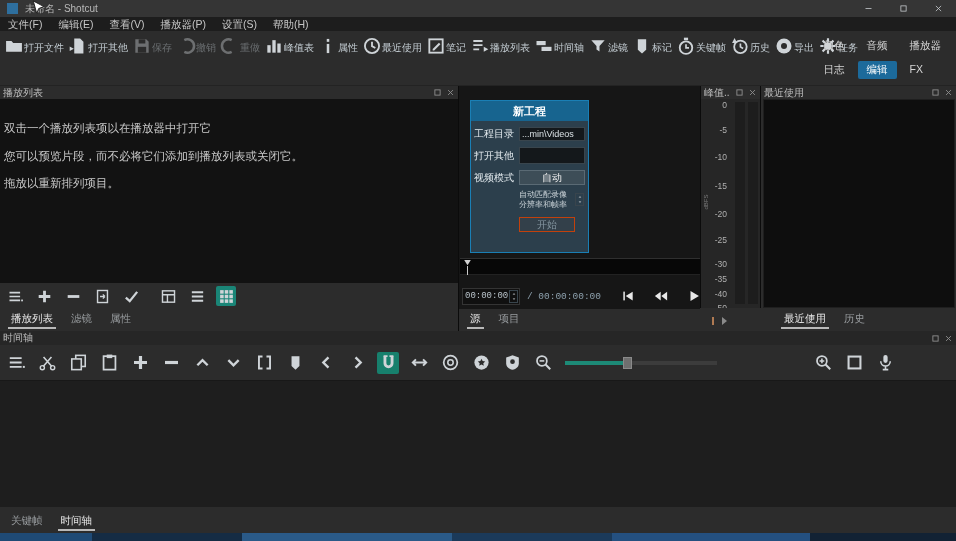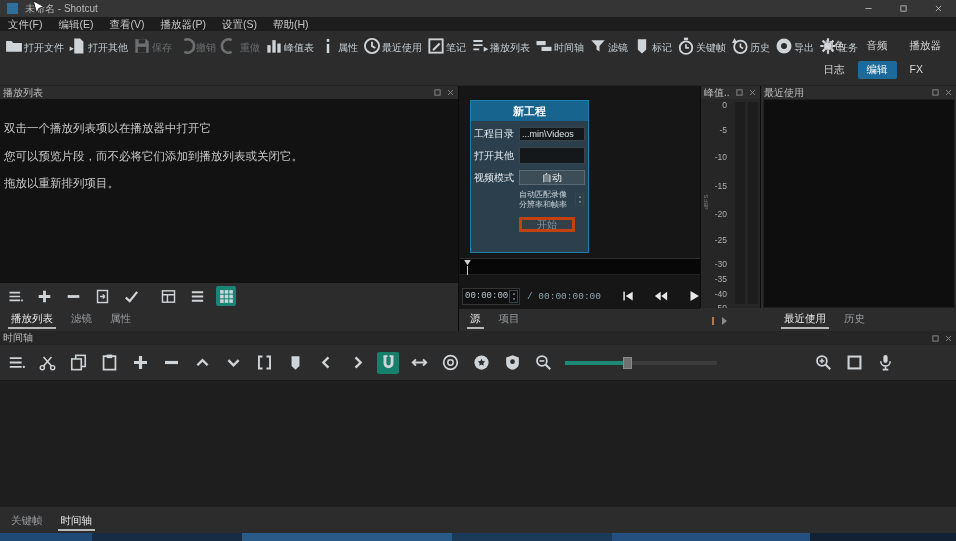"开始" .np-start { border: 3px solid #c2410c -> 1px solid #c2410c }
